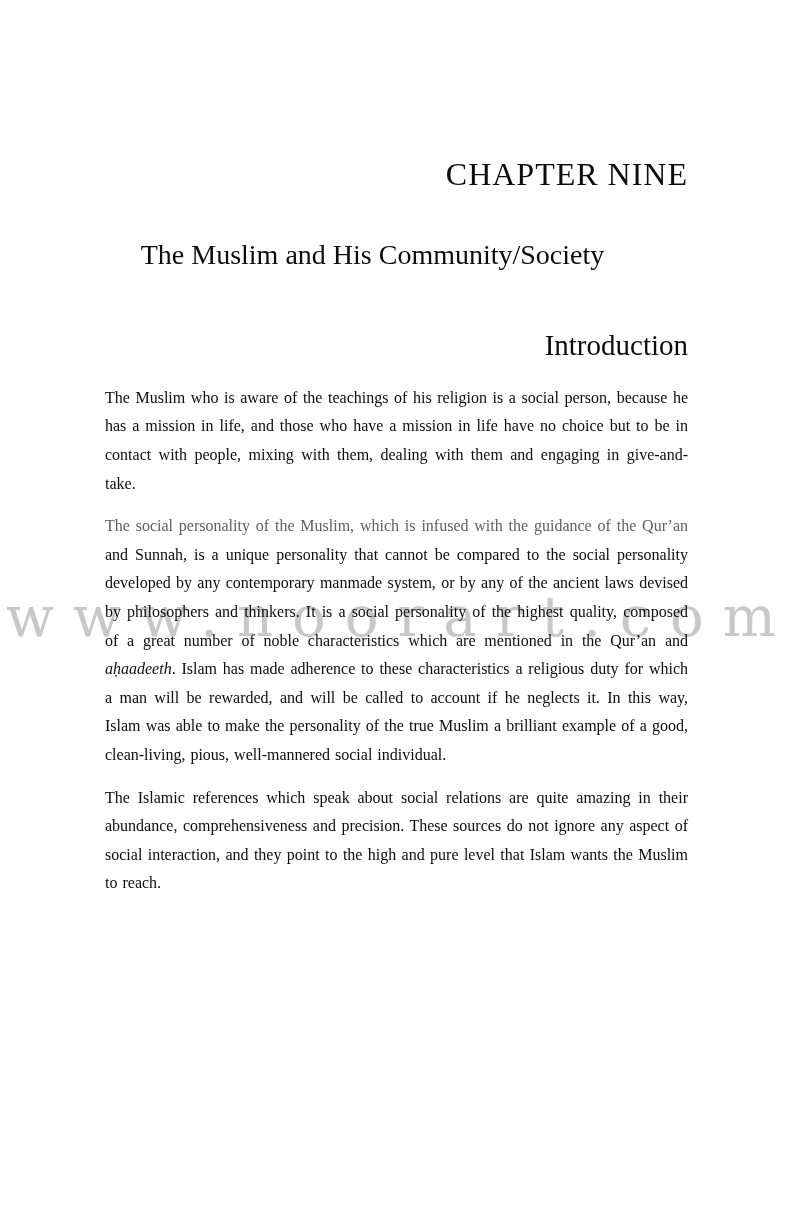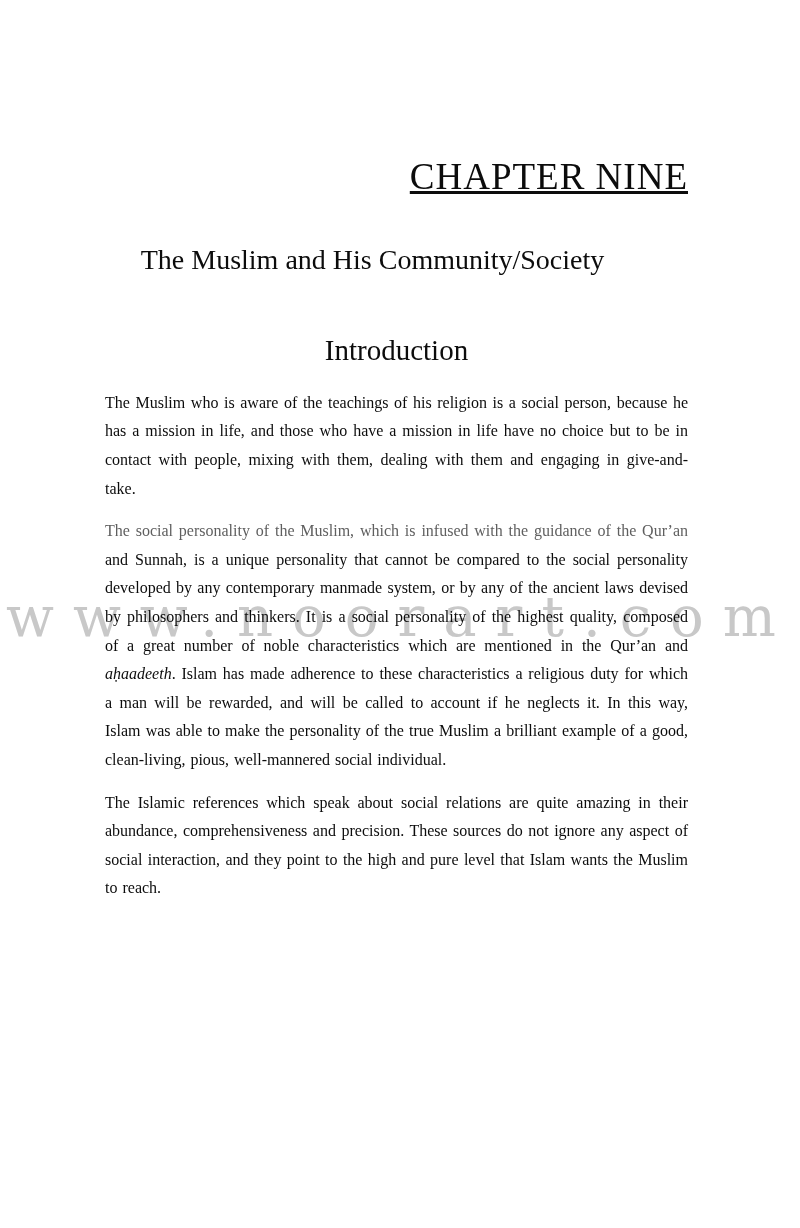"CHAPTER NINE" .chapter-heading { font-size: 37px -> 32px; text-decoration: underline -> none }
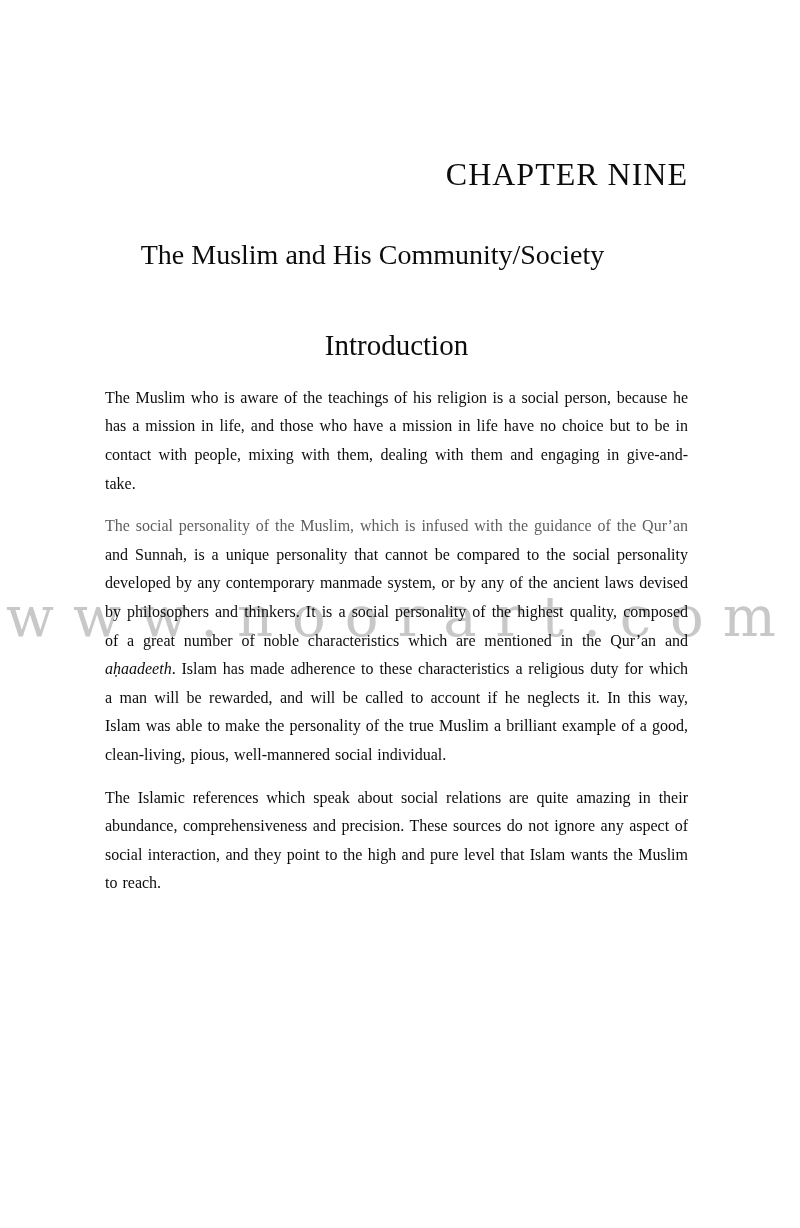"Introduction" .section-heading { text-align: center -> right }
